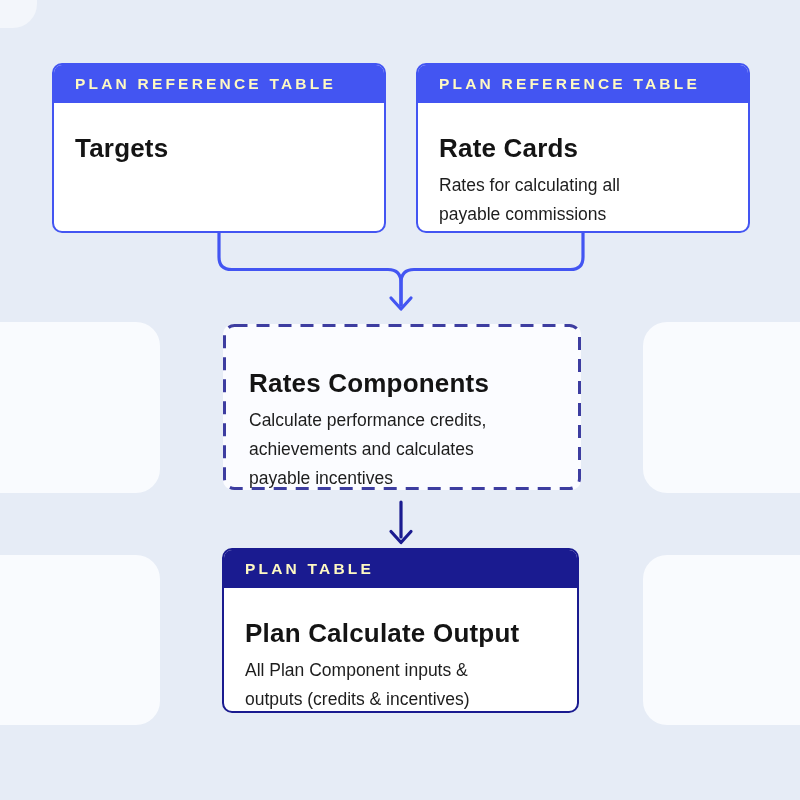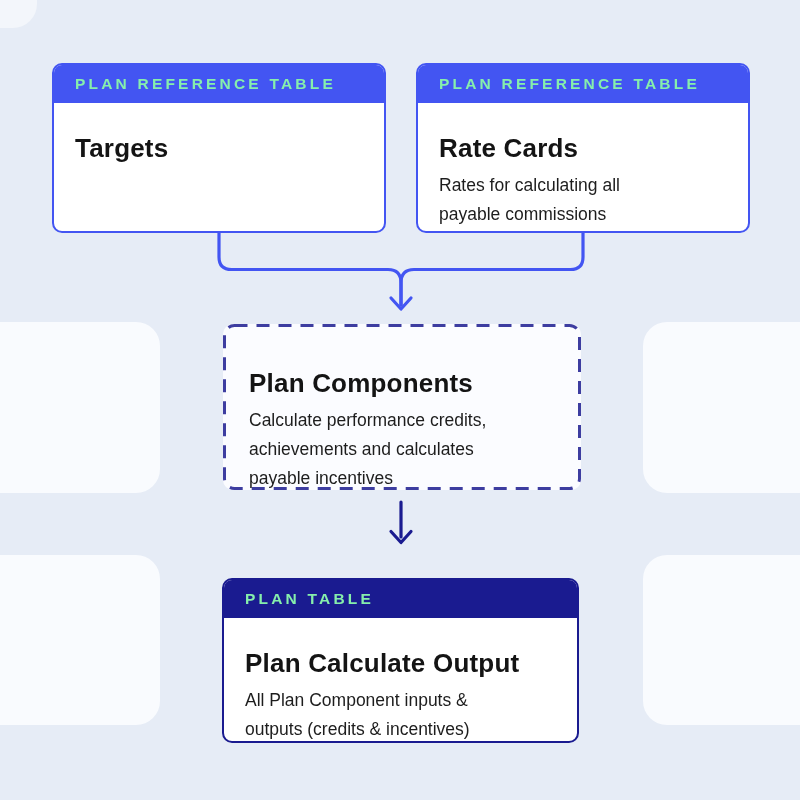"PLAN REFERENCE TABLE" .badge { color: #86efac -> #fef9c3 }
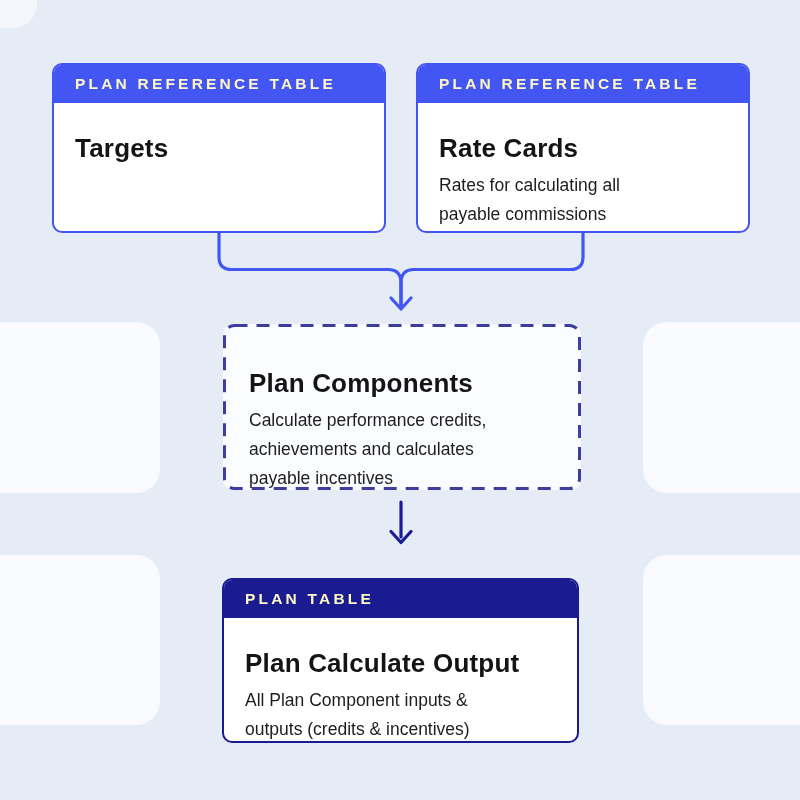"Plan Components" div.node-title { text: Plan -> Rates }
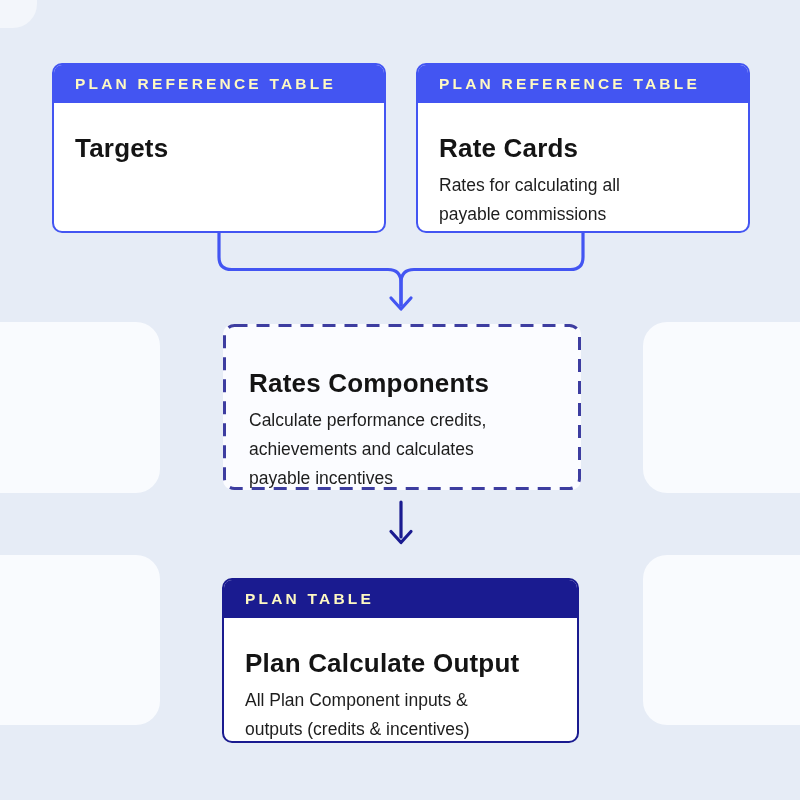"PLAN TABLE" #card-plan-output { top: 578px -> 548px }
